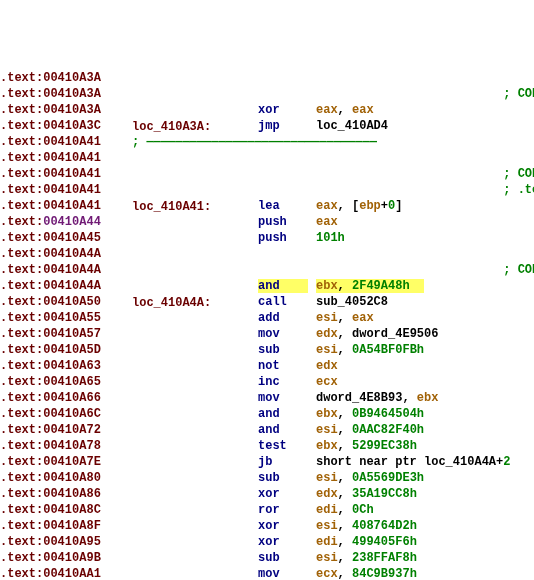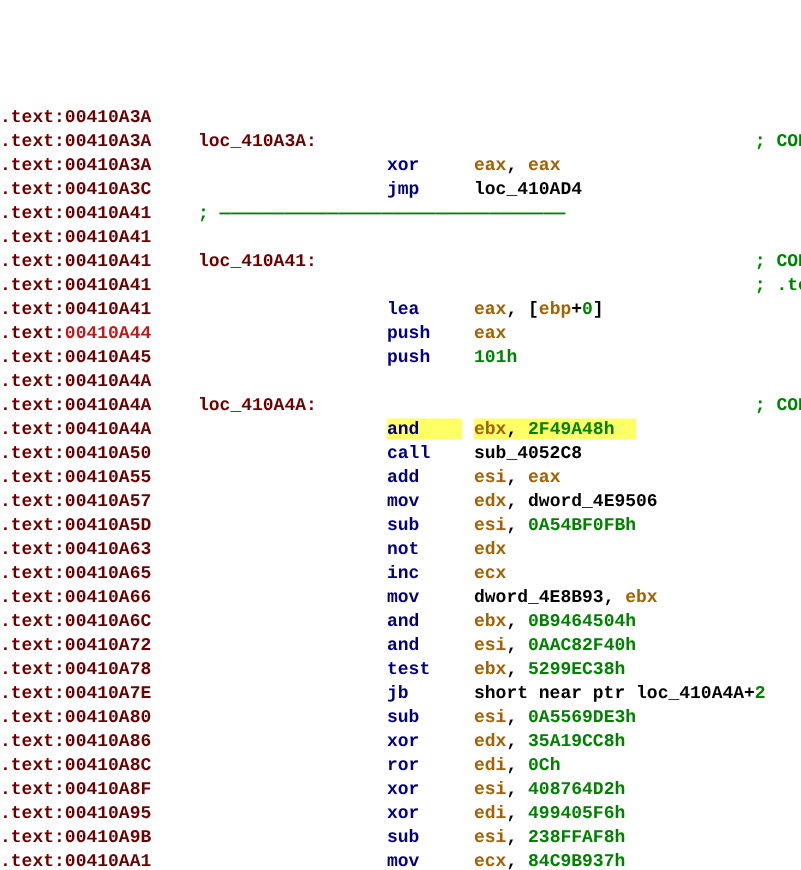"loc_410A3A:" .col-label { margin-top: none -> 33px }
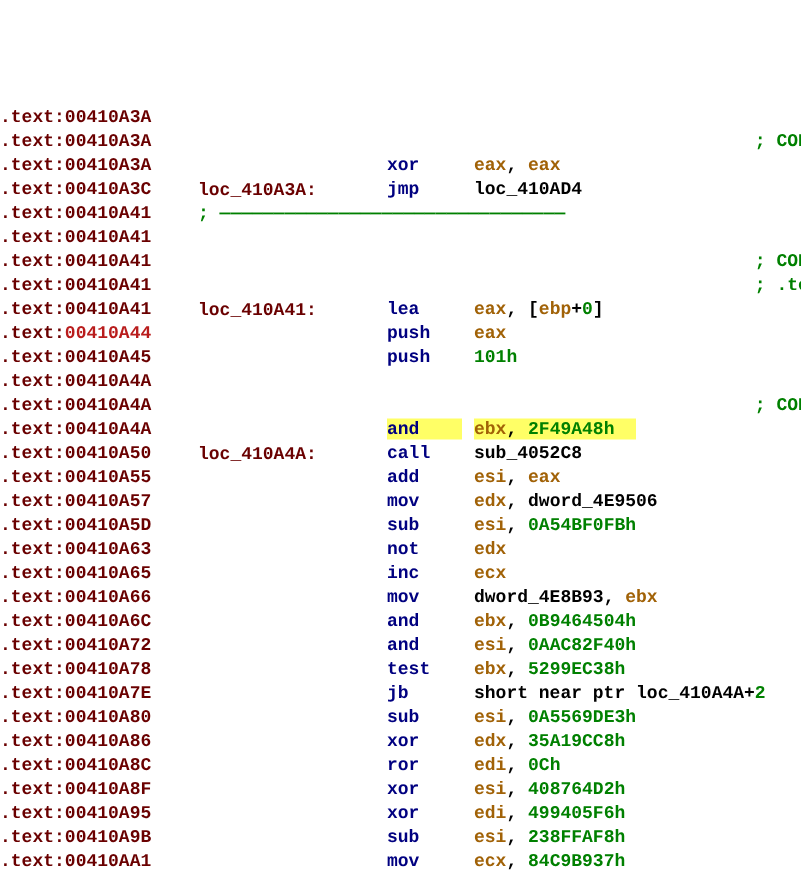"00410A44" .addrblue { color: #b91c1c -> #701a75 }
